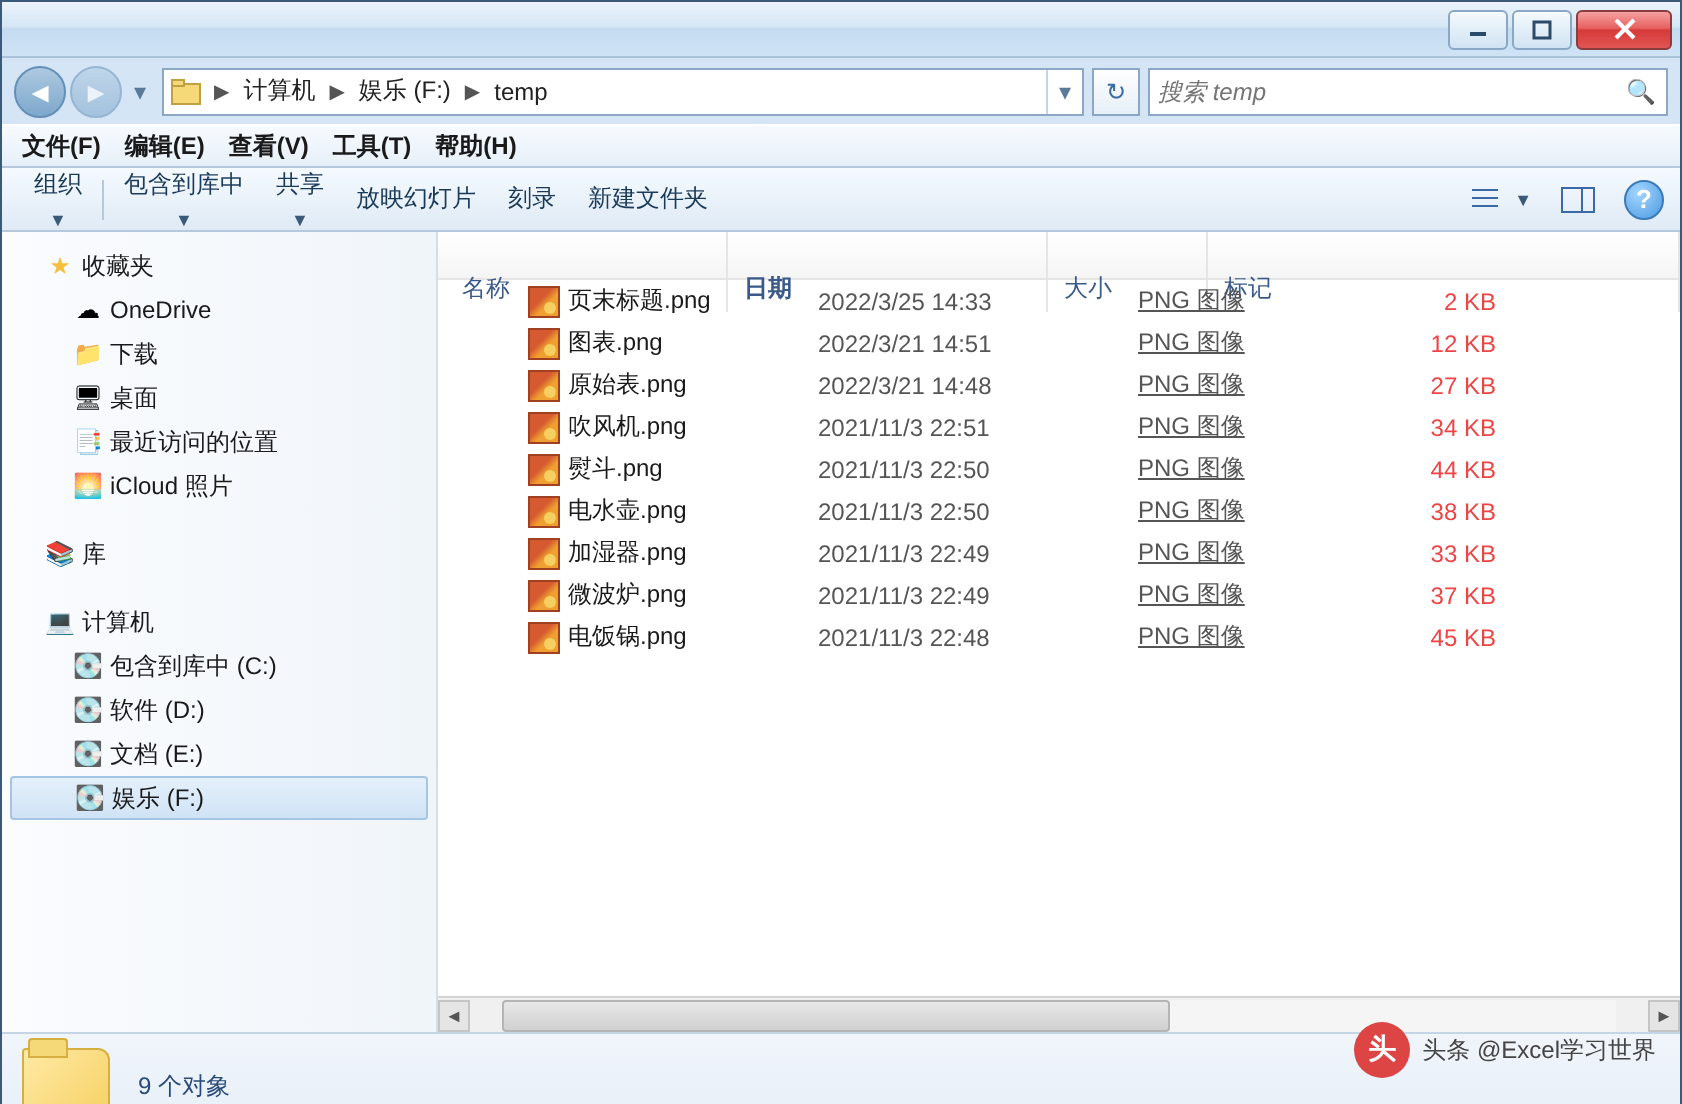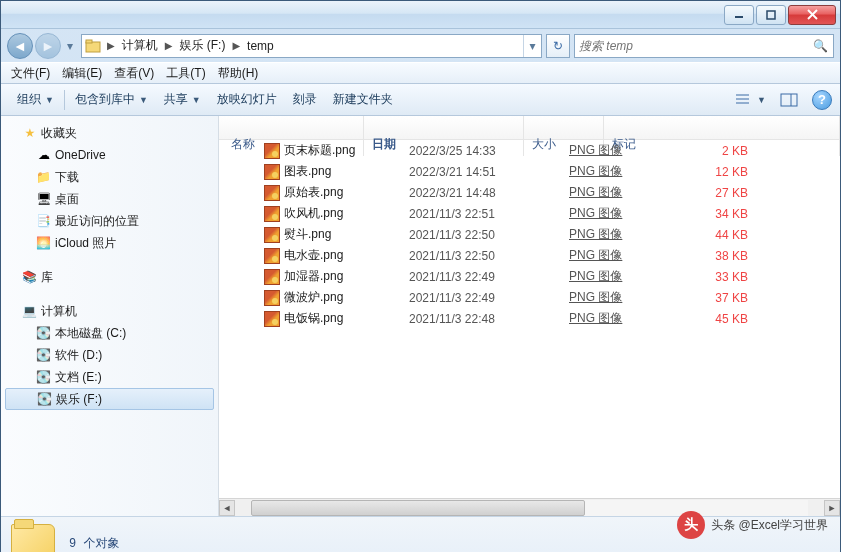"文件(F)" .menu-item { font-weight: none -> bold }
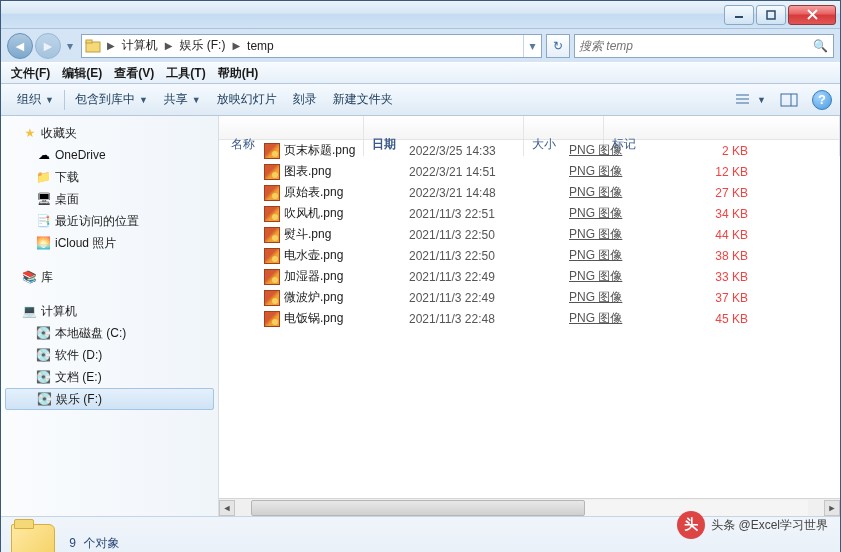"组织" .tool-item { flex-direction: none -> column }
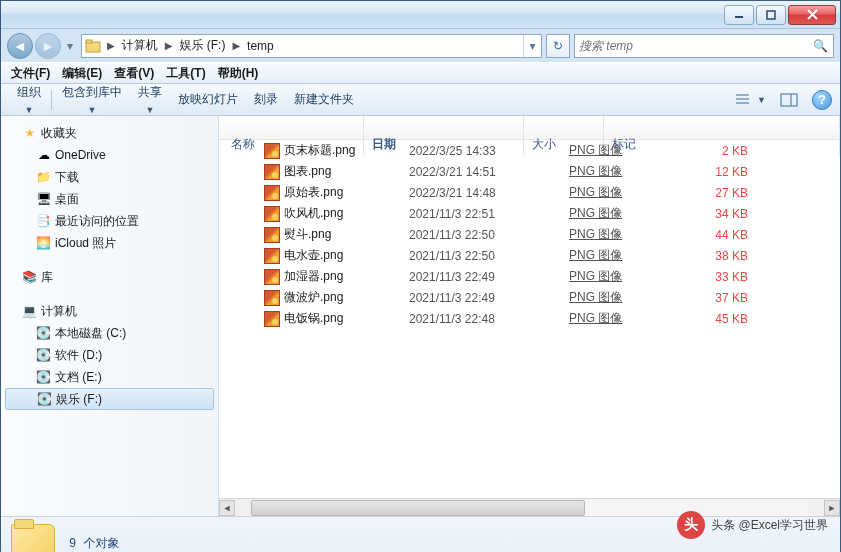"本地磁盘 (C:)" span.tree-label { text: 本地磁盘 -> 包含到库中 }
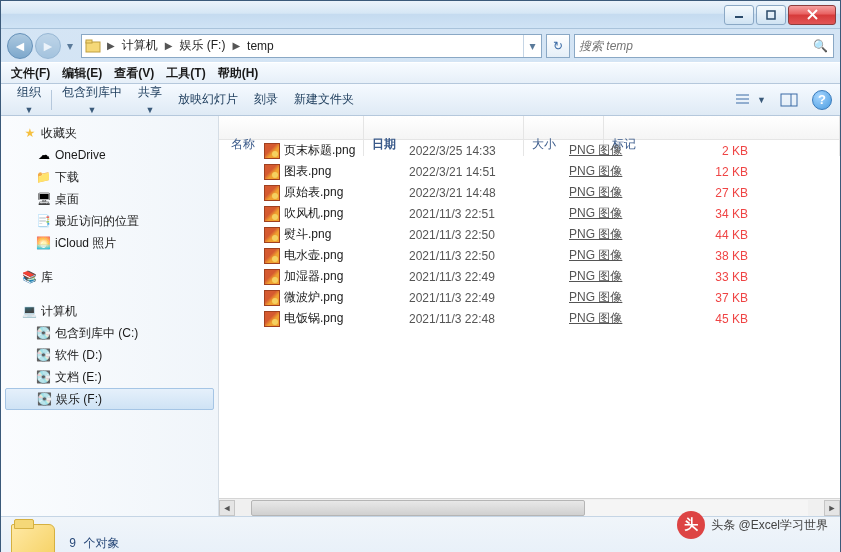"9 个对象" .status-text { font-family: Liberation Mono, monospace -> none }
